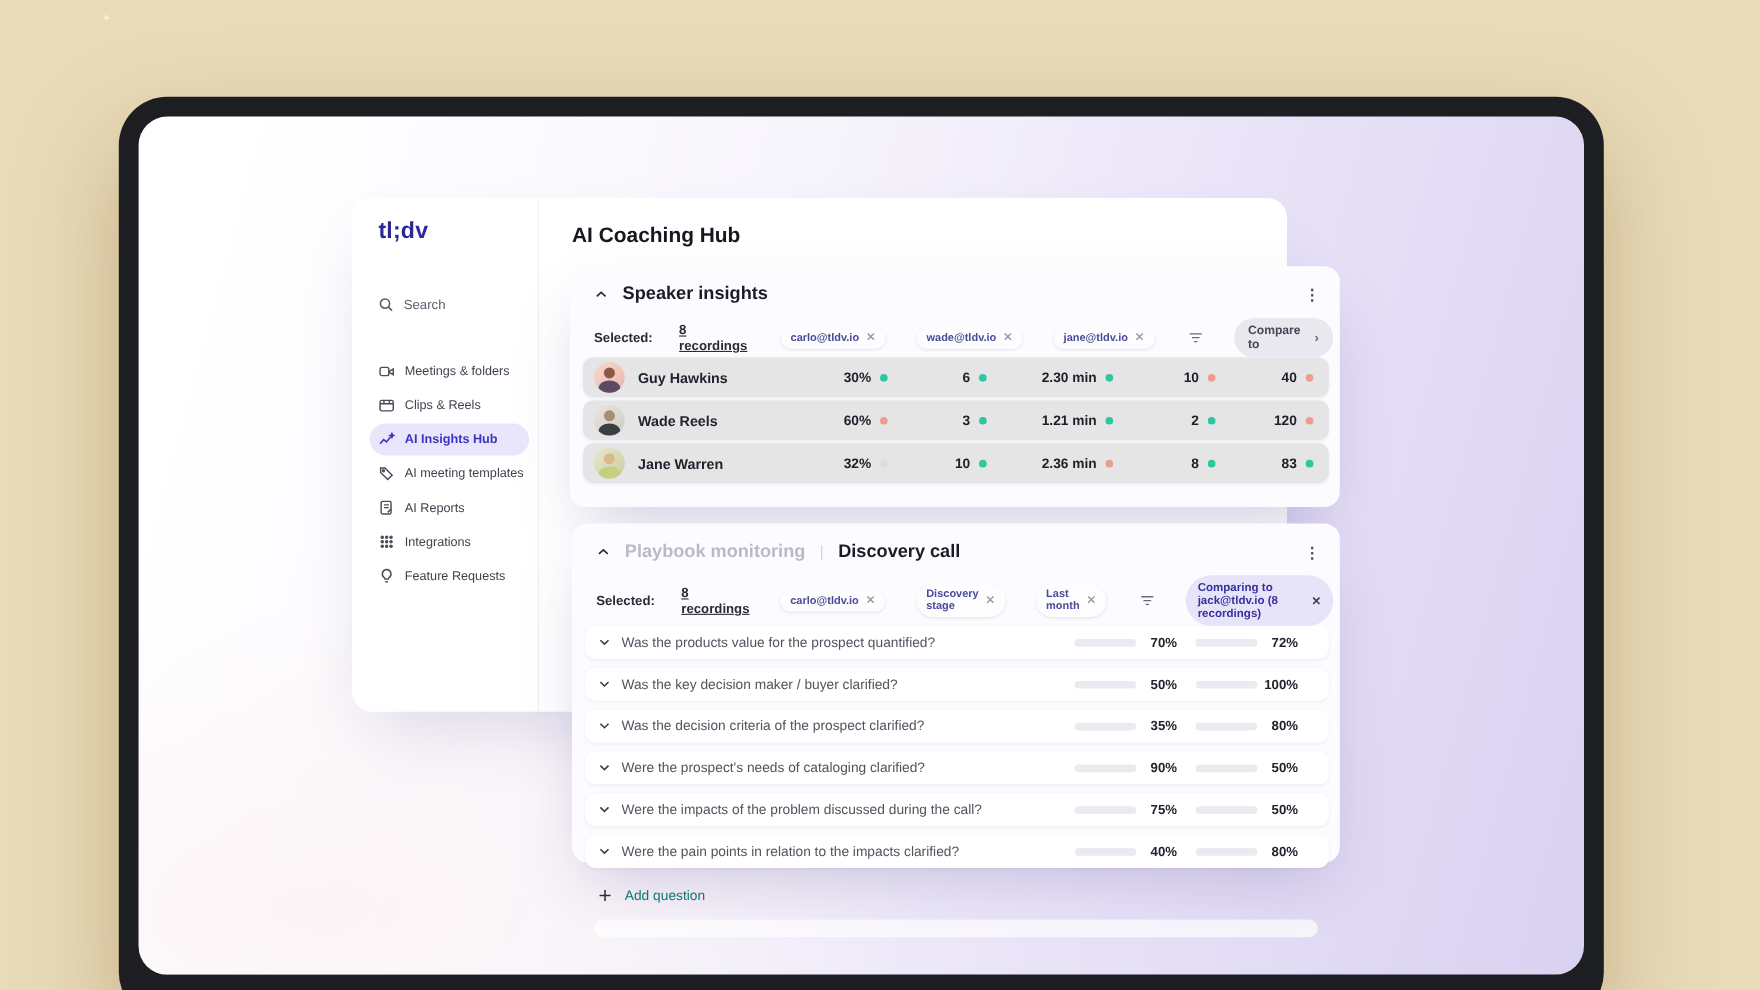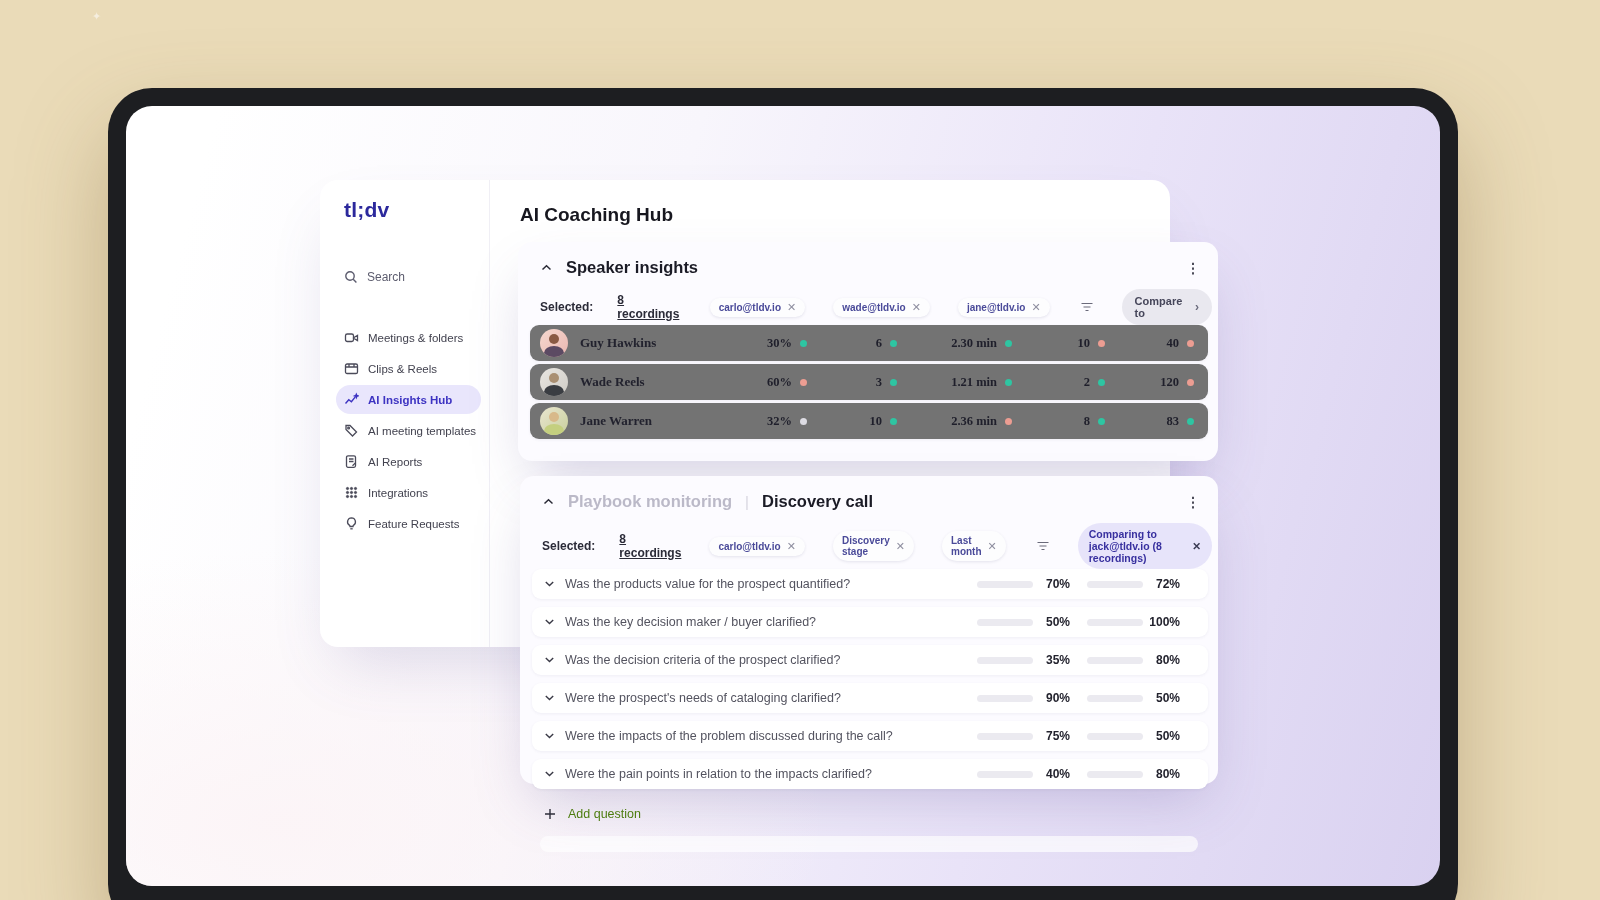"Guy Hawkins" .sp-row { background: #737373 -> #e5e5e5; font-family: Liberation Serif, serif -> none }
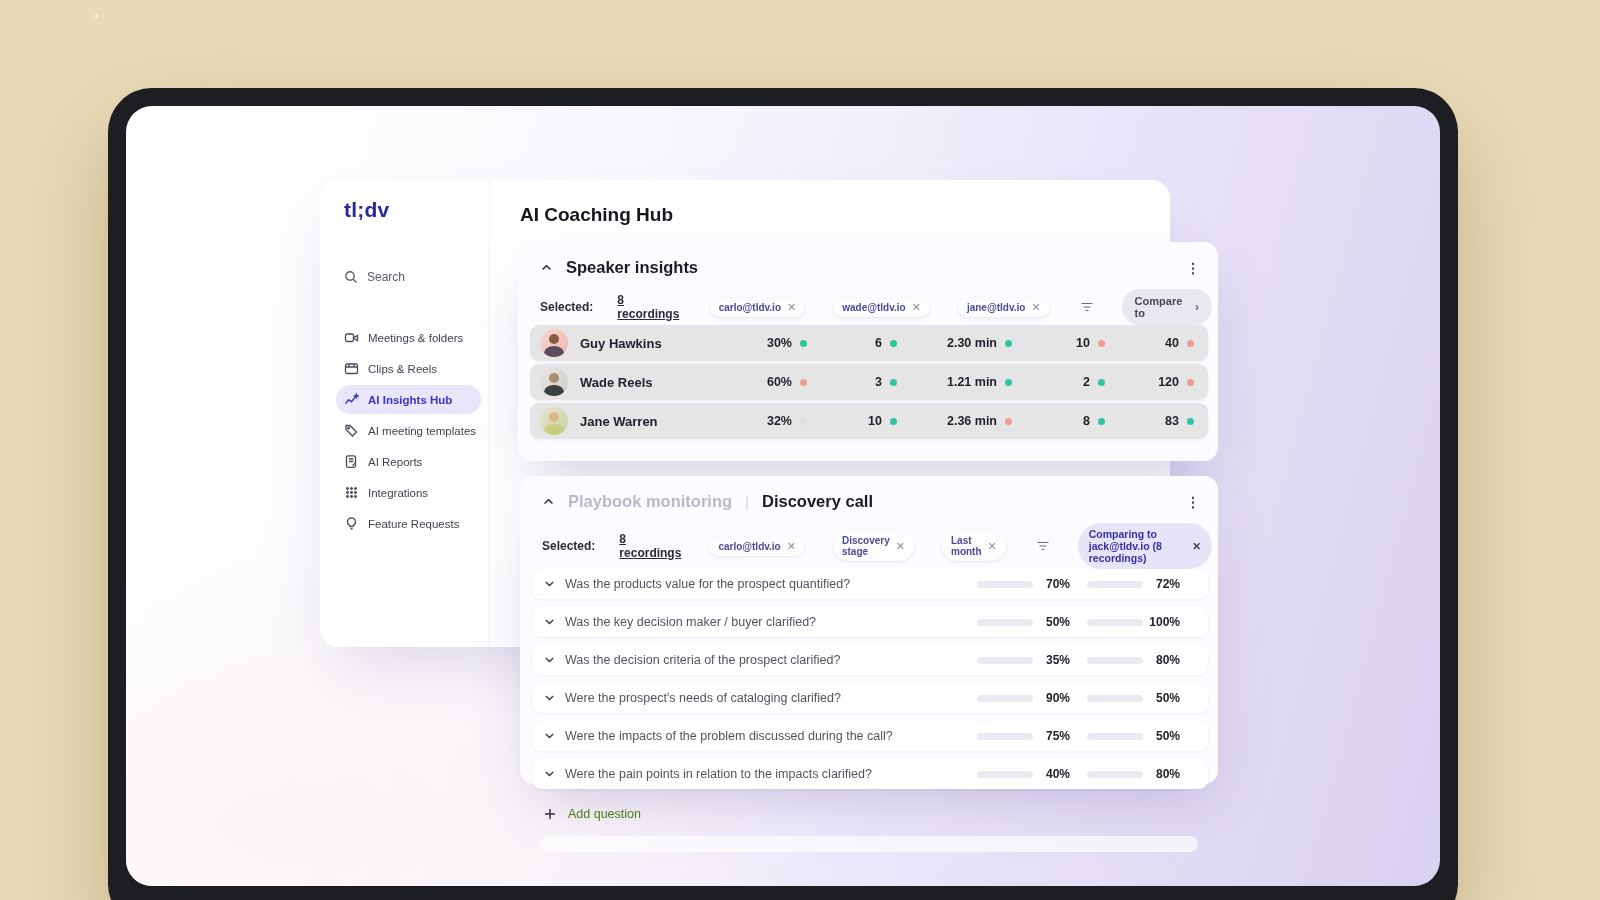"Add question" .add-q { color: #4d7c0f -> #0f766e }
